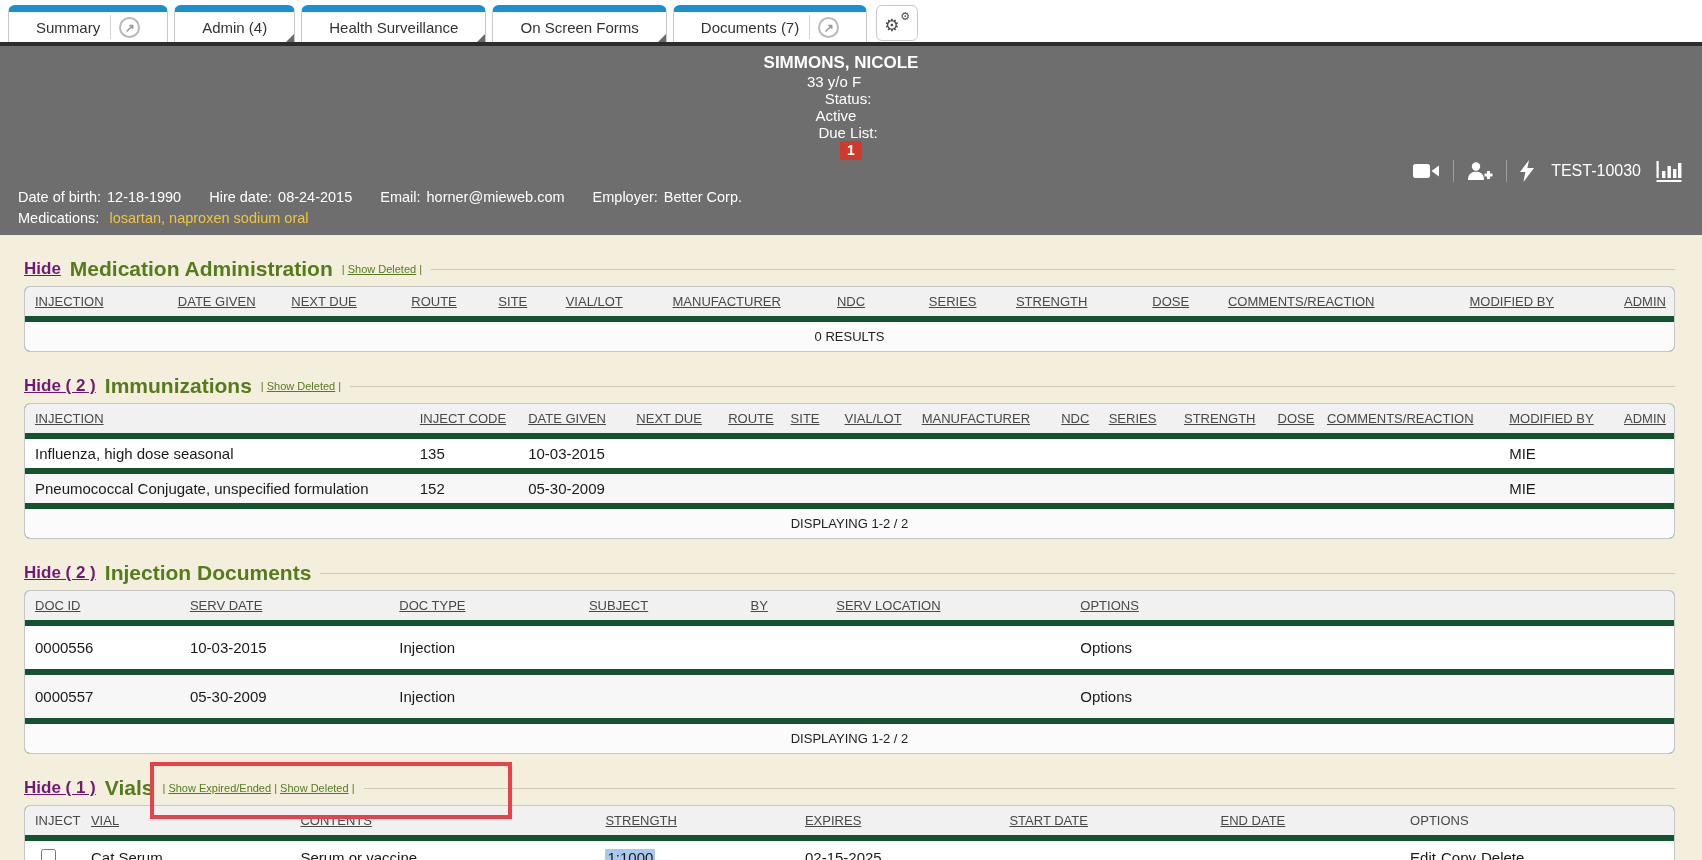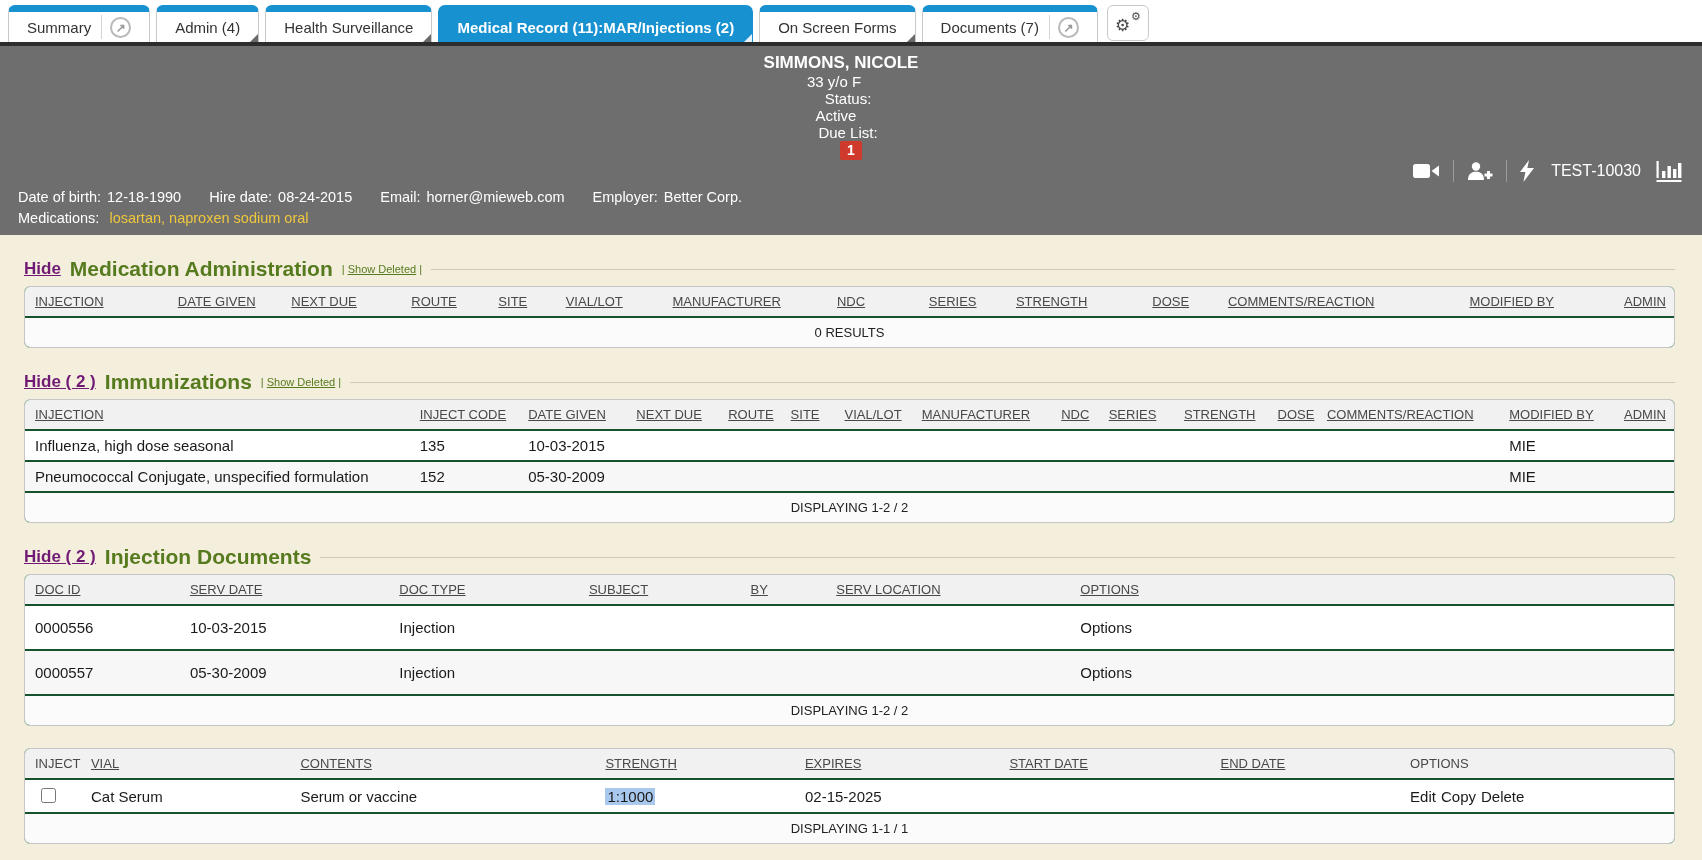"Summary" .tab { padding: 0 18px -> 0 27px }
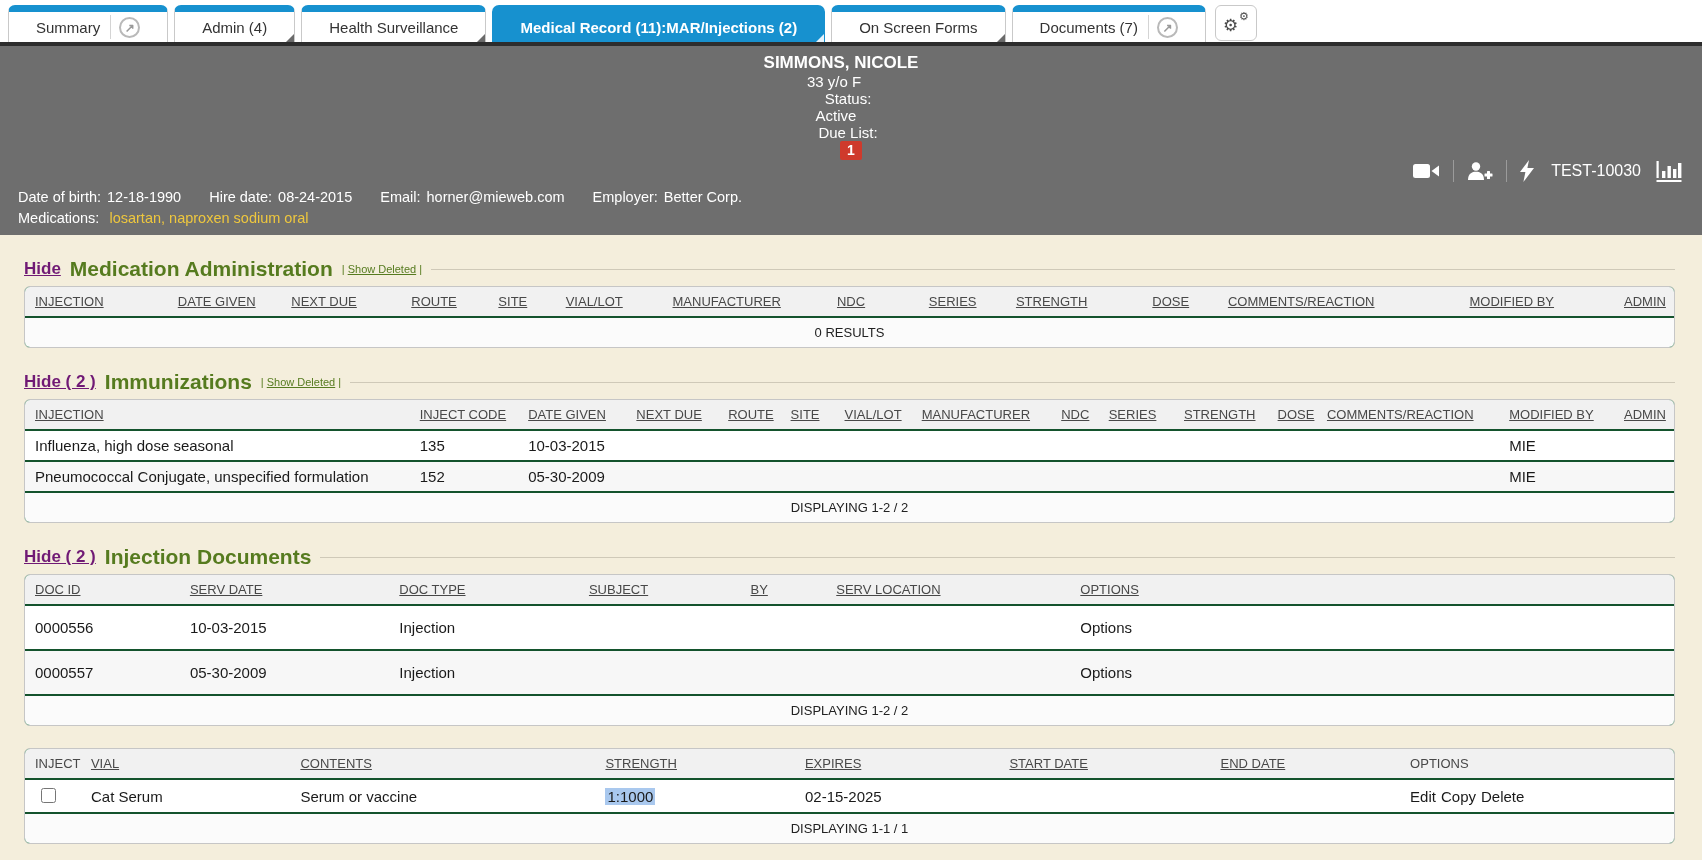"Medical Record (11):MAR/Injections (2)" div.tab { html: <div> <span>Medical Record (11):MAR/Injections (2)</span> <span></span> </div> -> none }
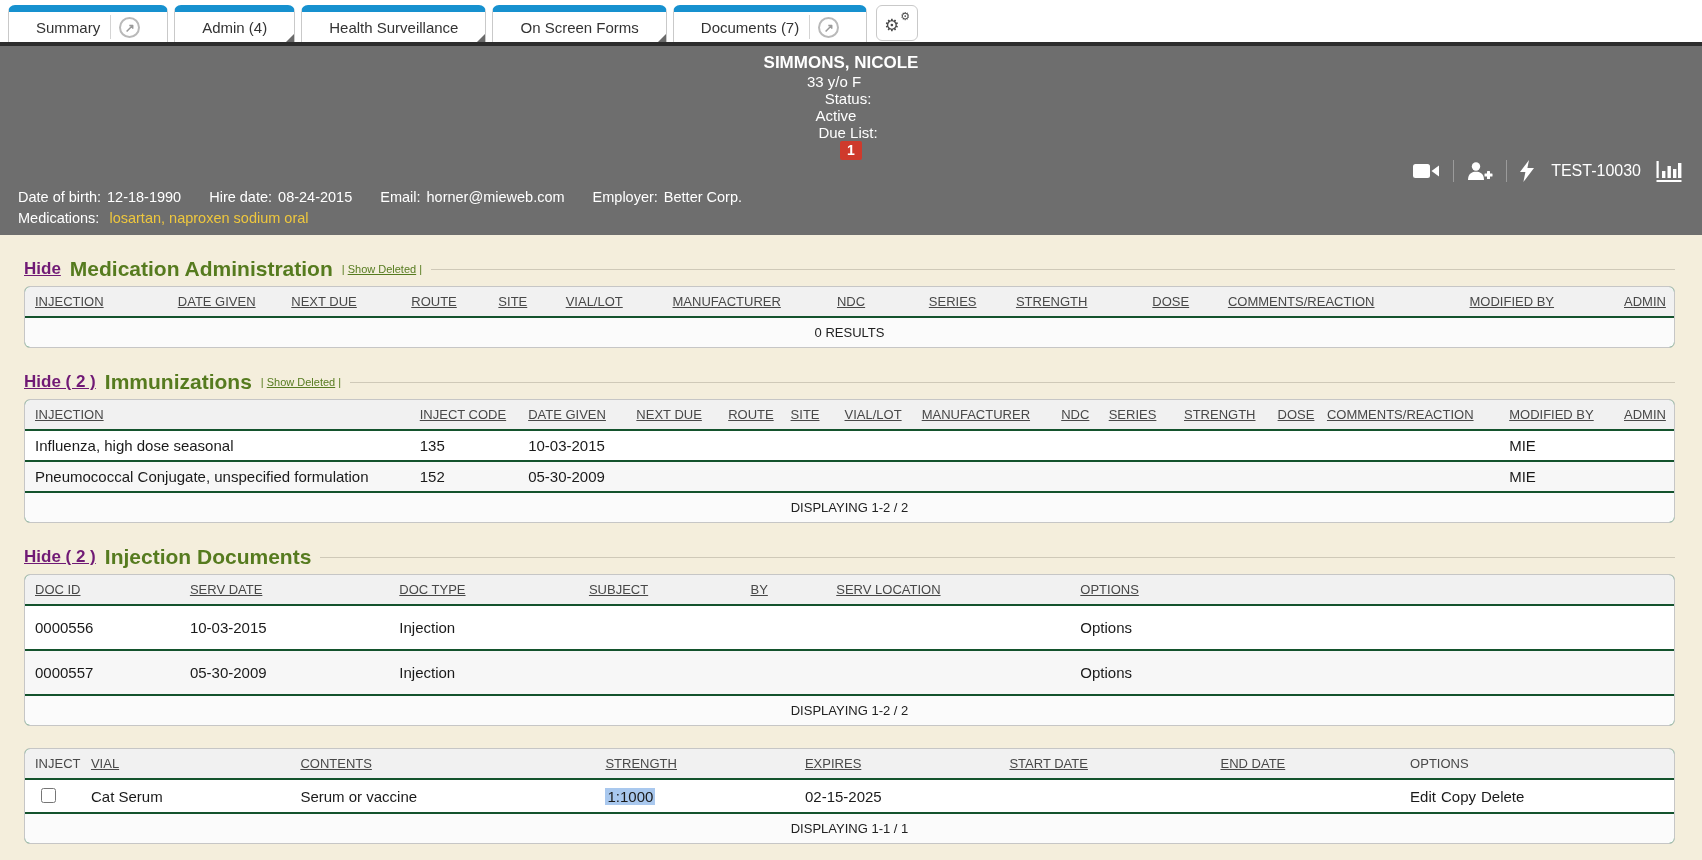"0 RESULTS" table.grid td { border-top: 2px solid #14532d -> 6px solid #14532d }
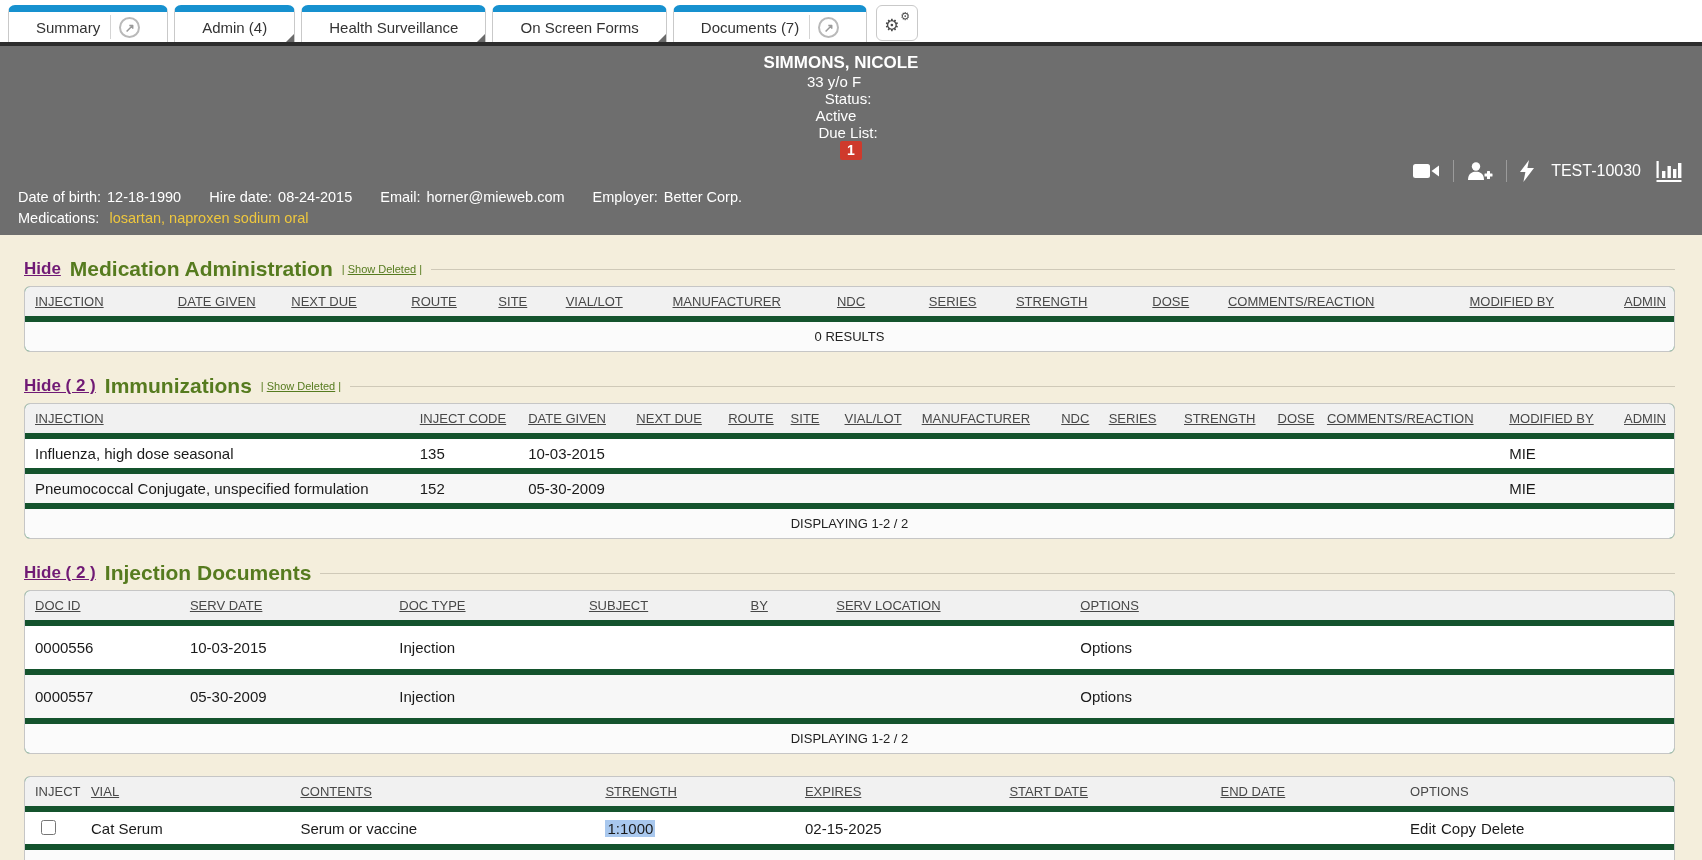"Hide ( 1 )" div.sec-head { html: none -> <div> <div></div> <a>Hide ( 1 )</a> <h2>Vials</h2> <span>| <a>Show Expired/Ended</a> | <a>Show Deleted</a> | </span> <span></span> </div> }
